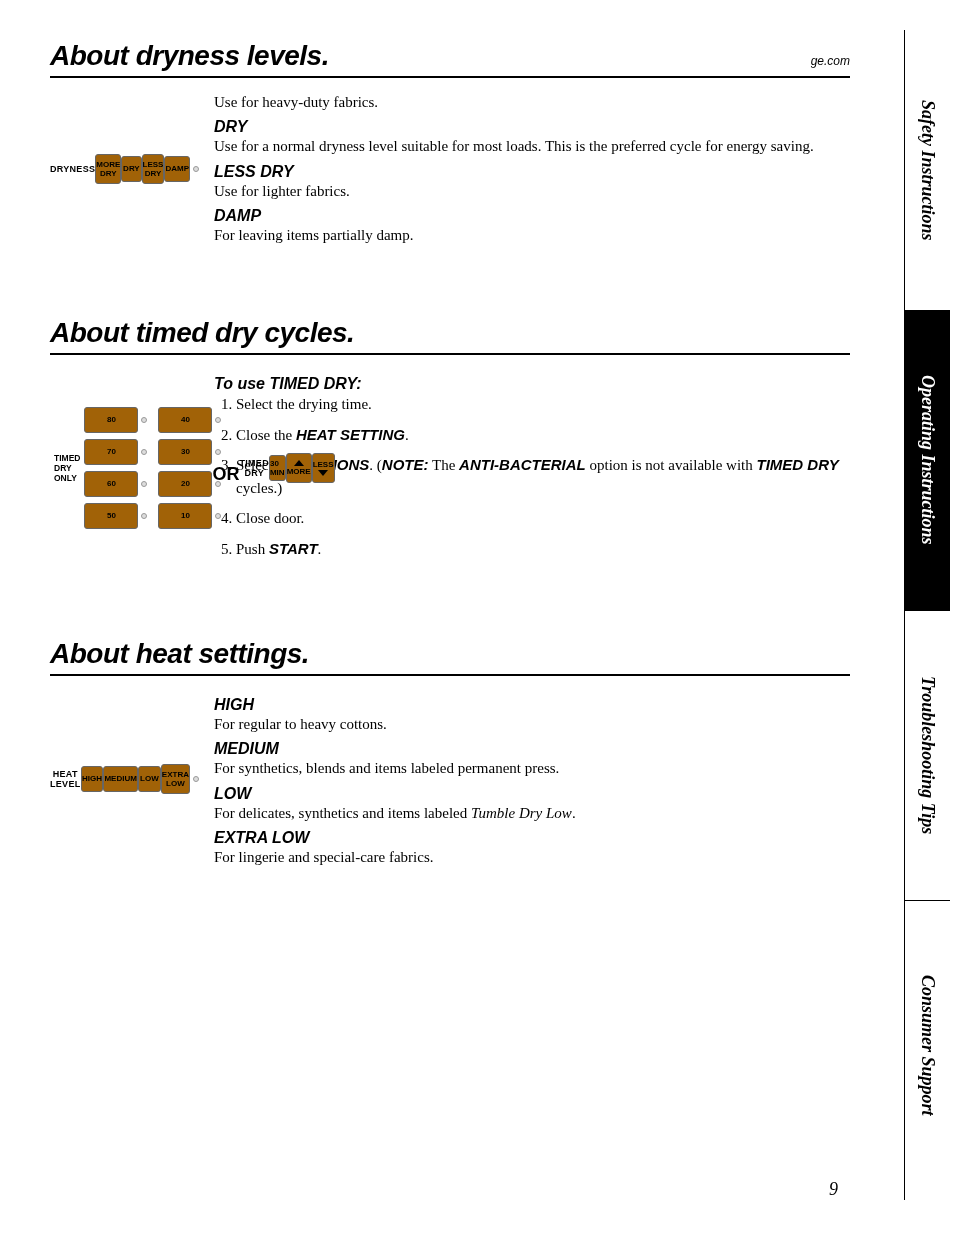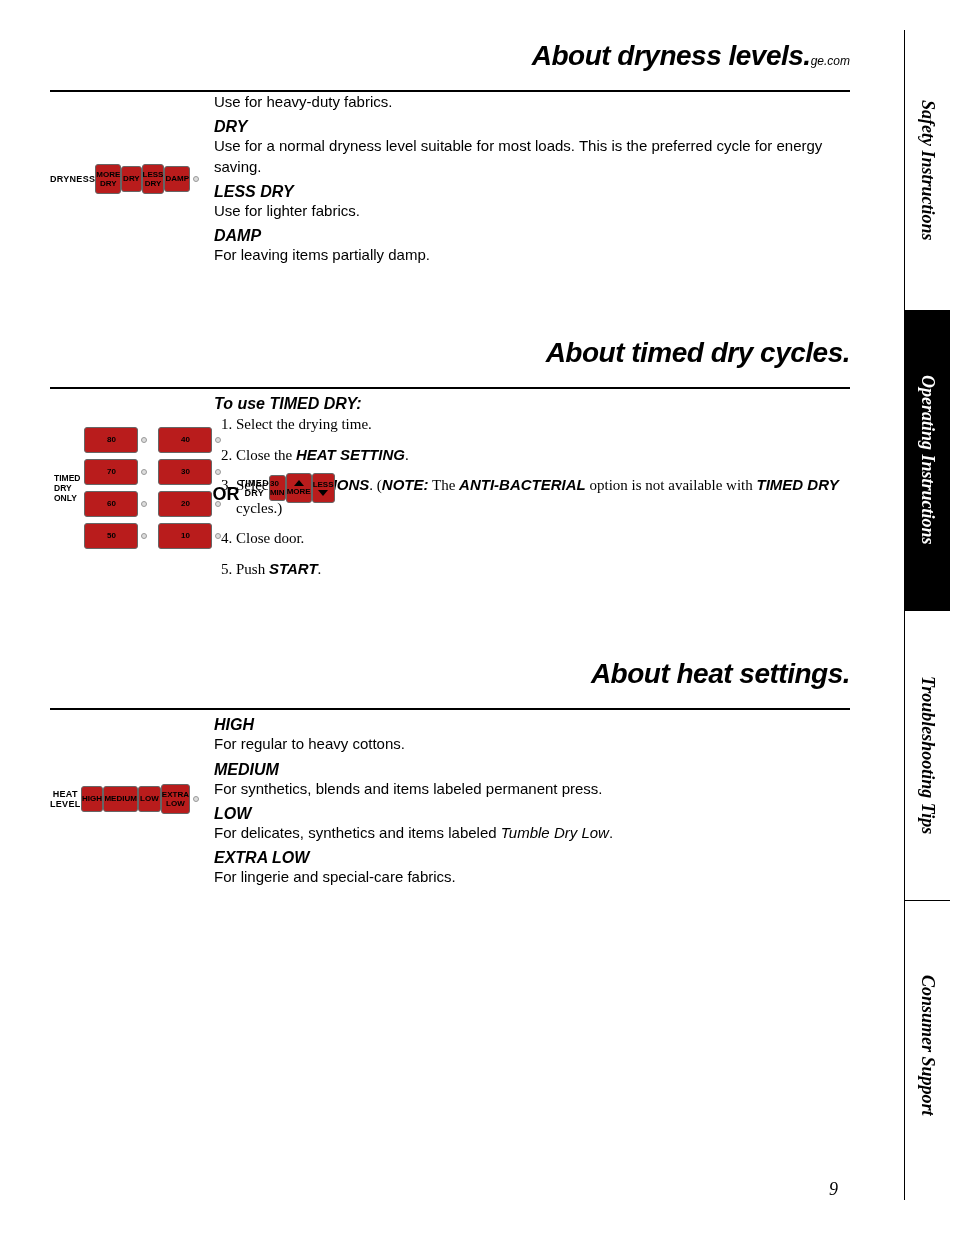"About dryness levels." .section-header { justify-content: flex-end -> space-between; margin-bottom: none -> 14px; padding-bottom: 18px -> 4px }
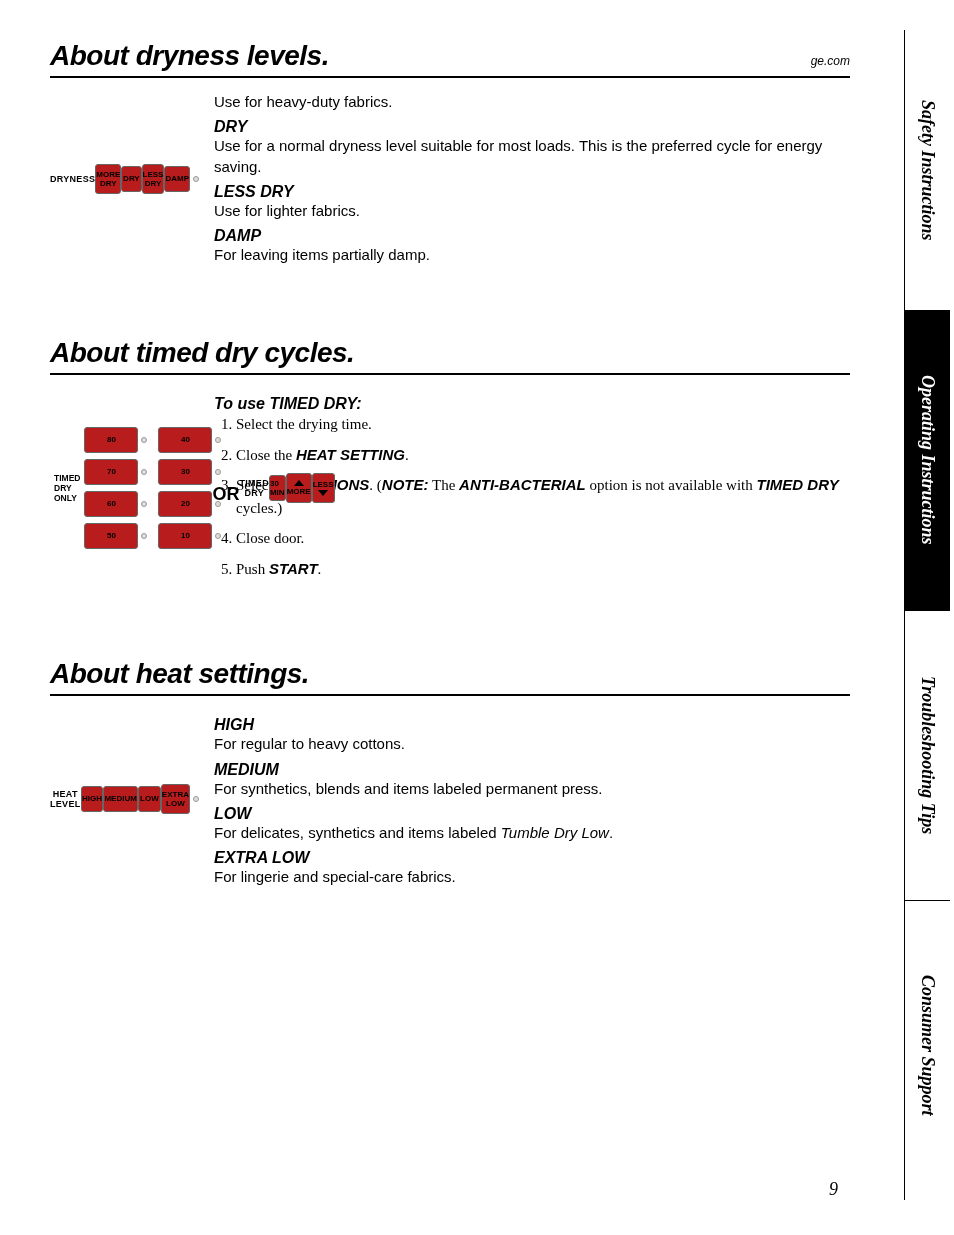"Use for heavy-duty fabrics." .def-body { font-family: Liberation Sans, sans-serif -> Liberation Serif, serif }
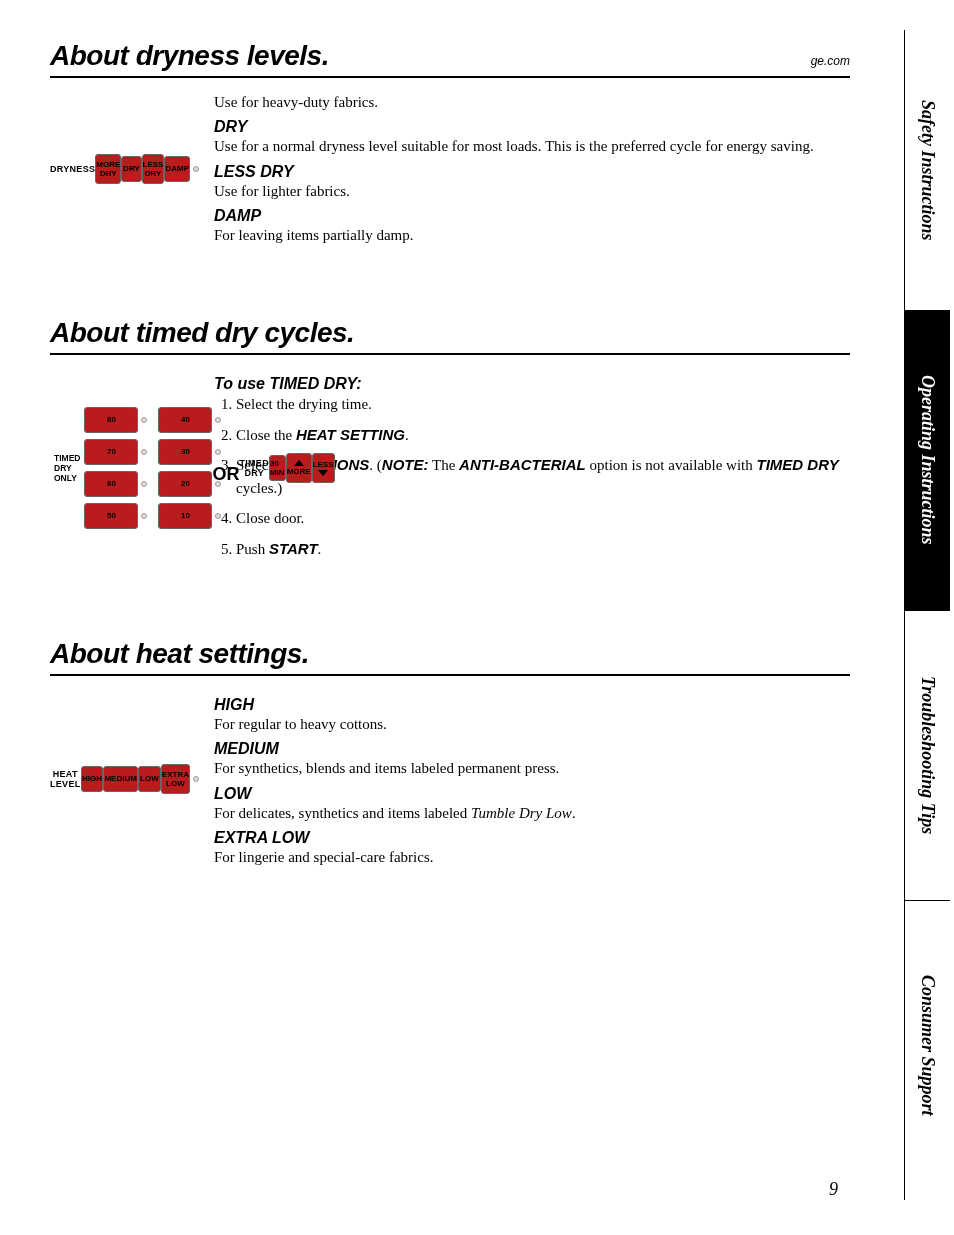"MORE" .btn { background: #b91c1c -> #a16207 }
